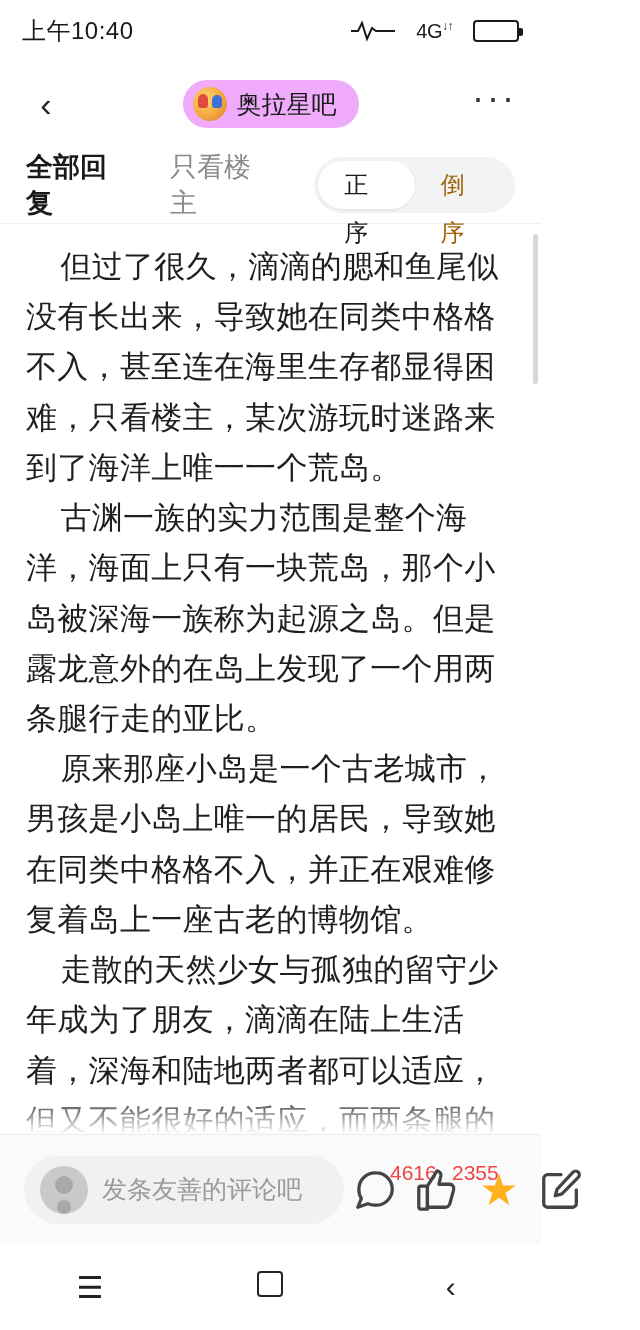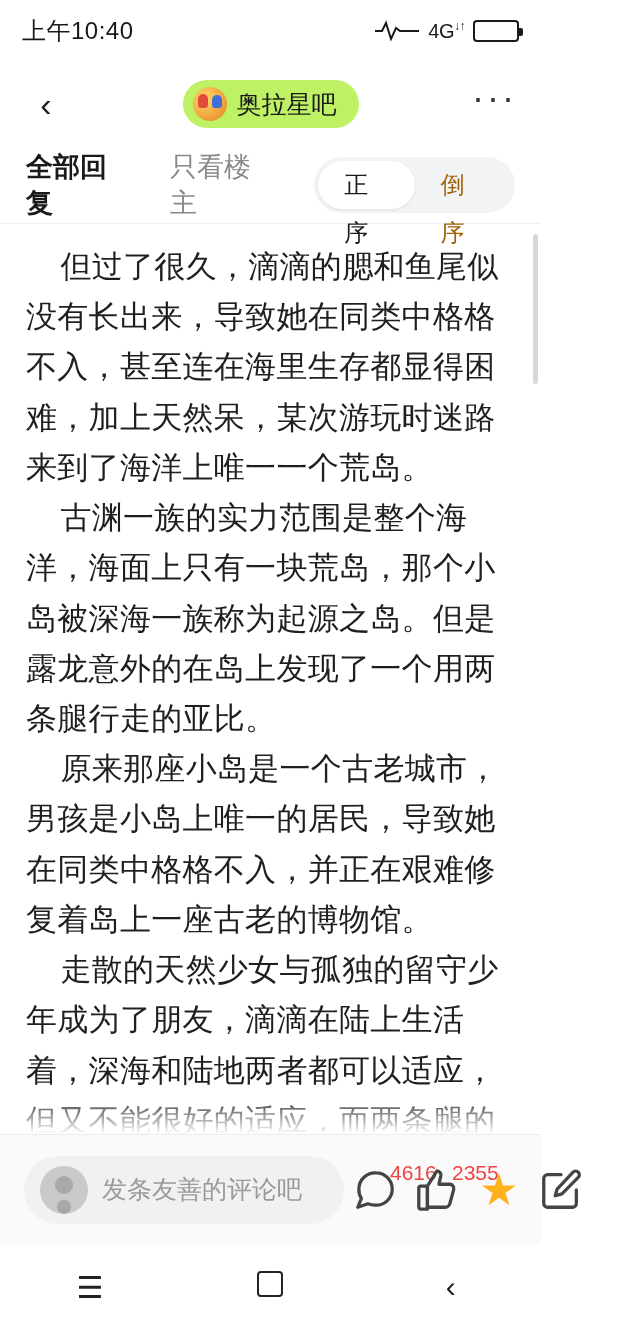"4G↓↑" .status-right { gap: 8px -> 20px }
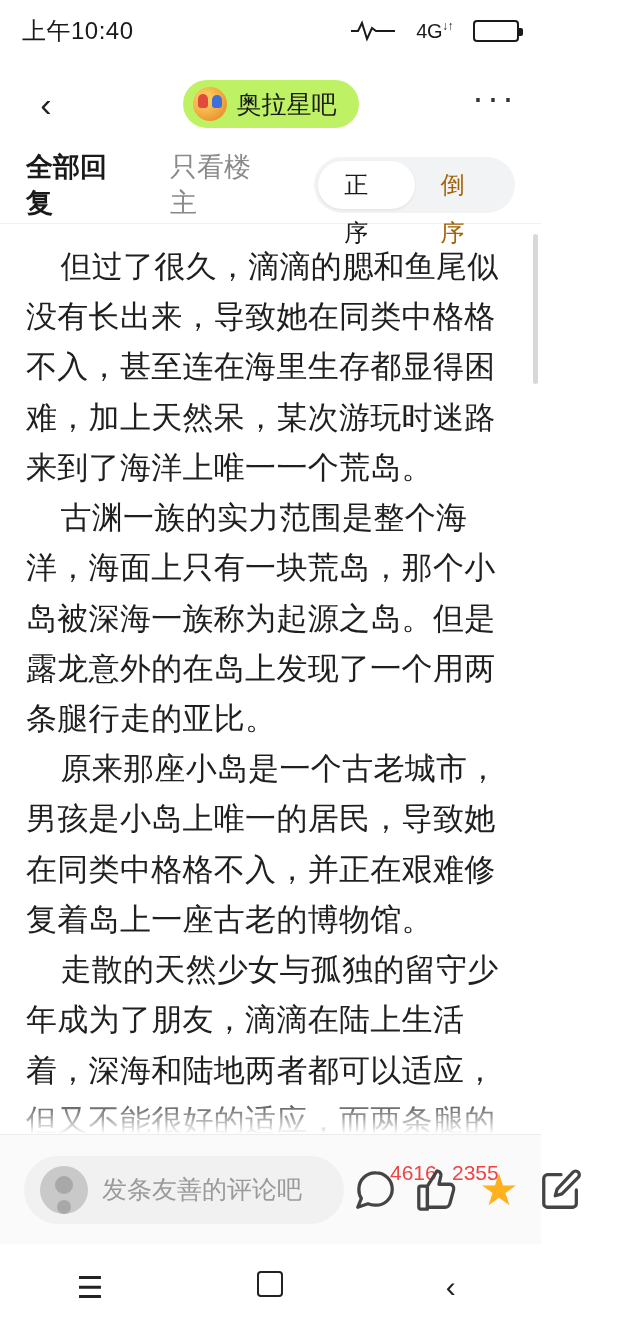"奥拉星吧" .nav-title-chip { background: #bef264 -> #f0abfc }
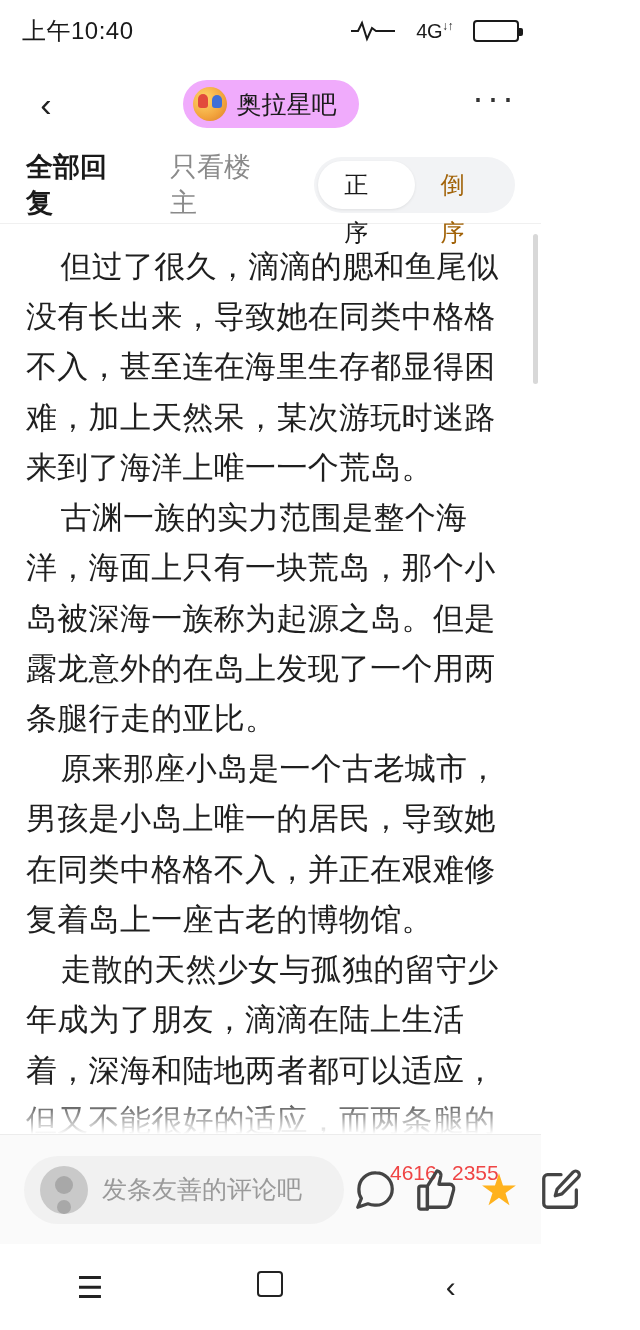"但过了很久，滴滴的腮和鱼尾似没有长出来，导致她在同类中格格不入，甚至连在海里生存" p.para { text: 加上天然呆 -> 只看楼主 }
